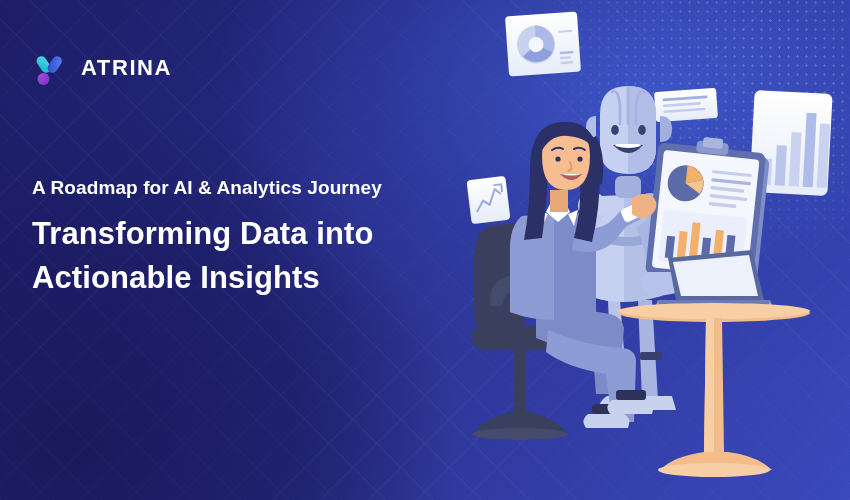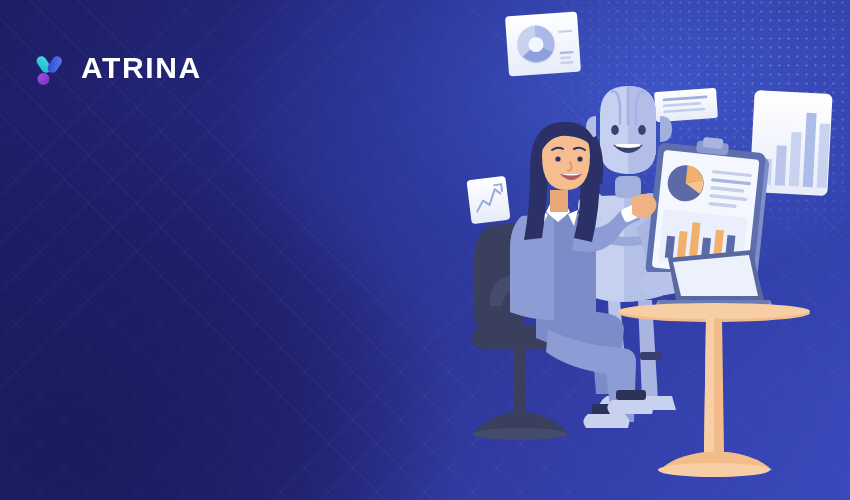"ATRINA" .logo-text { font-size: 30px -> 22px }
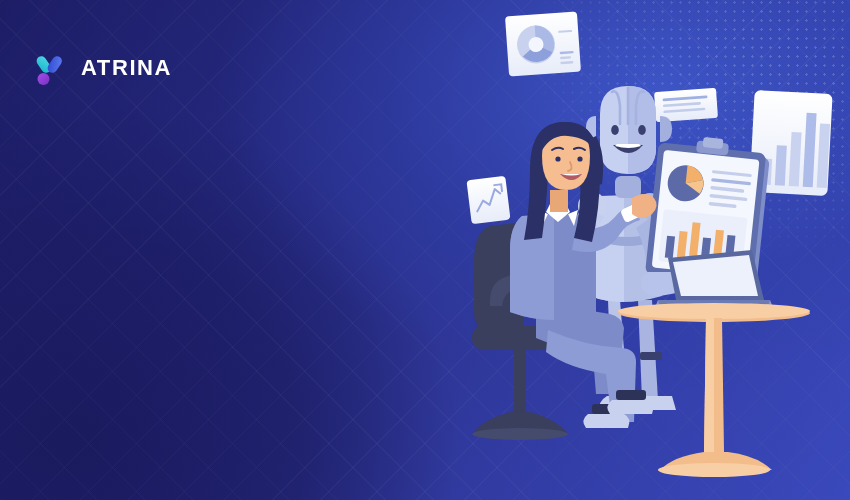"A Roadmap for AI &" div.eyebrow { html: none -> <div>A Roadmap for AI &amp; Analytics Journey</div> }
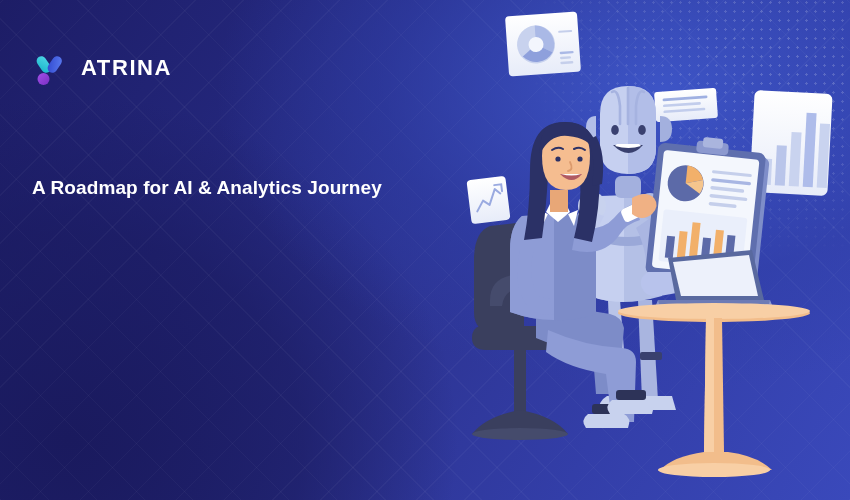"Transforming Data into" div.headline { html: none -> <div> <span>Transforming Data into</span> <span>Actionable Insights</span> </div> }
